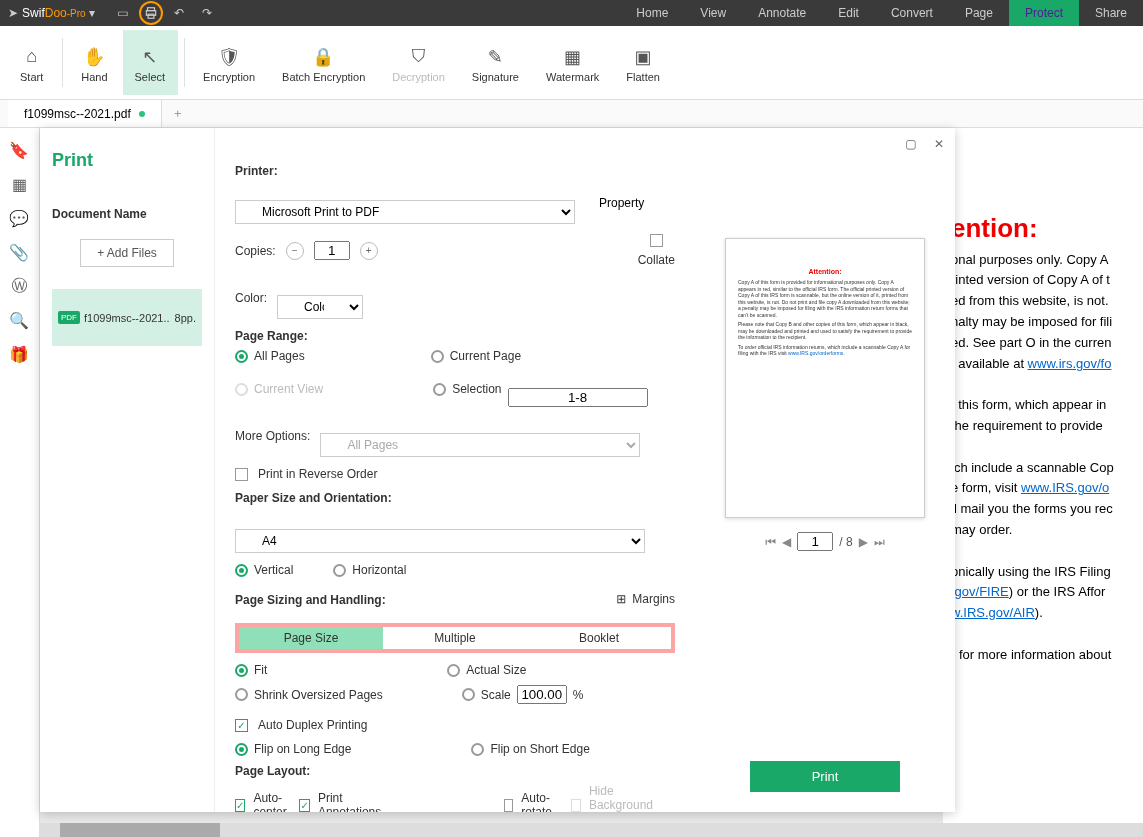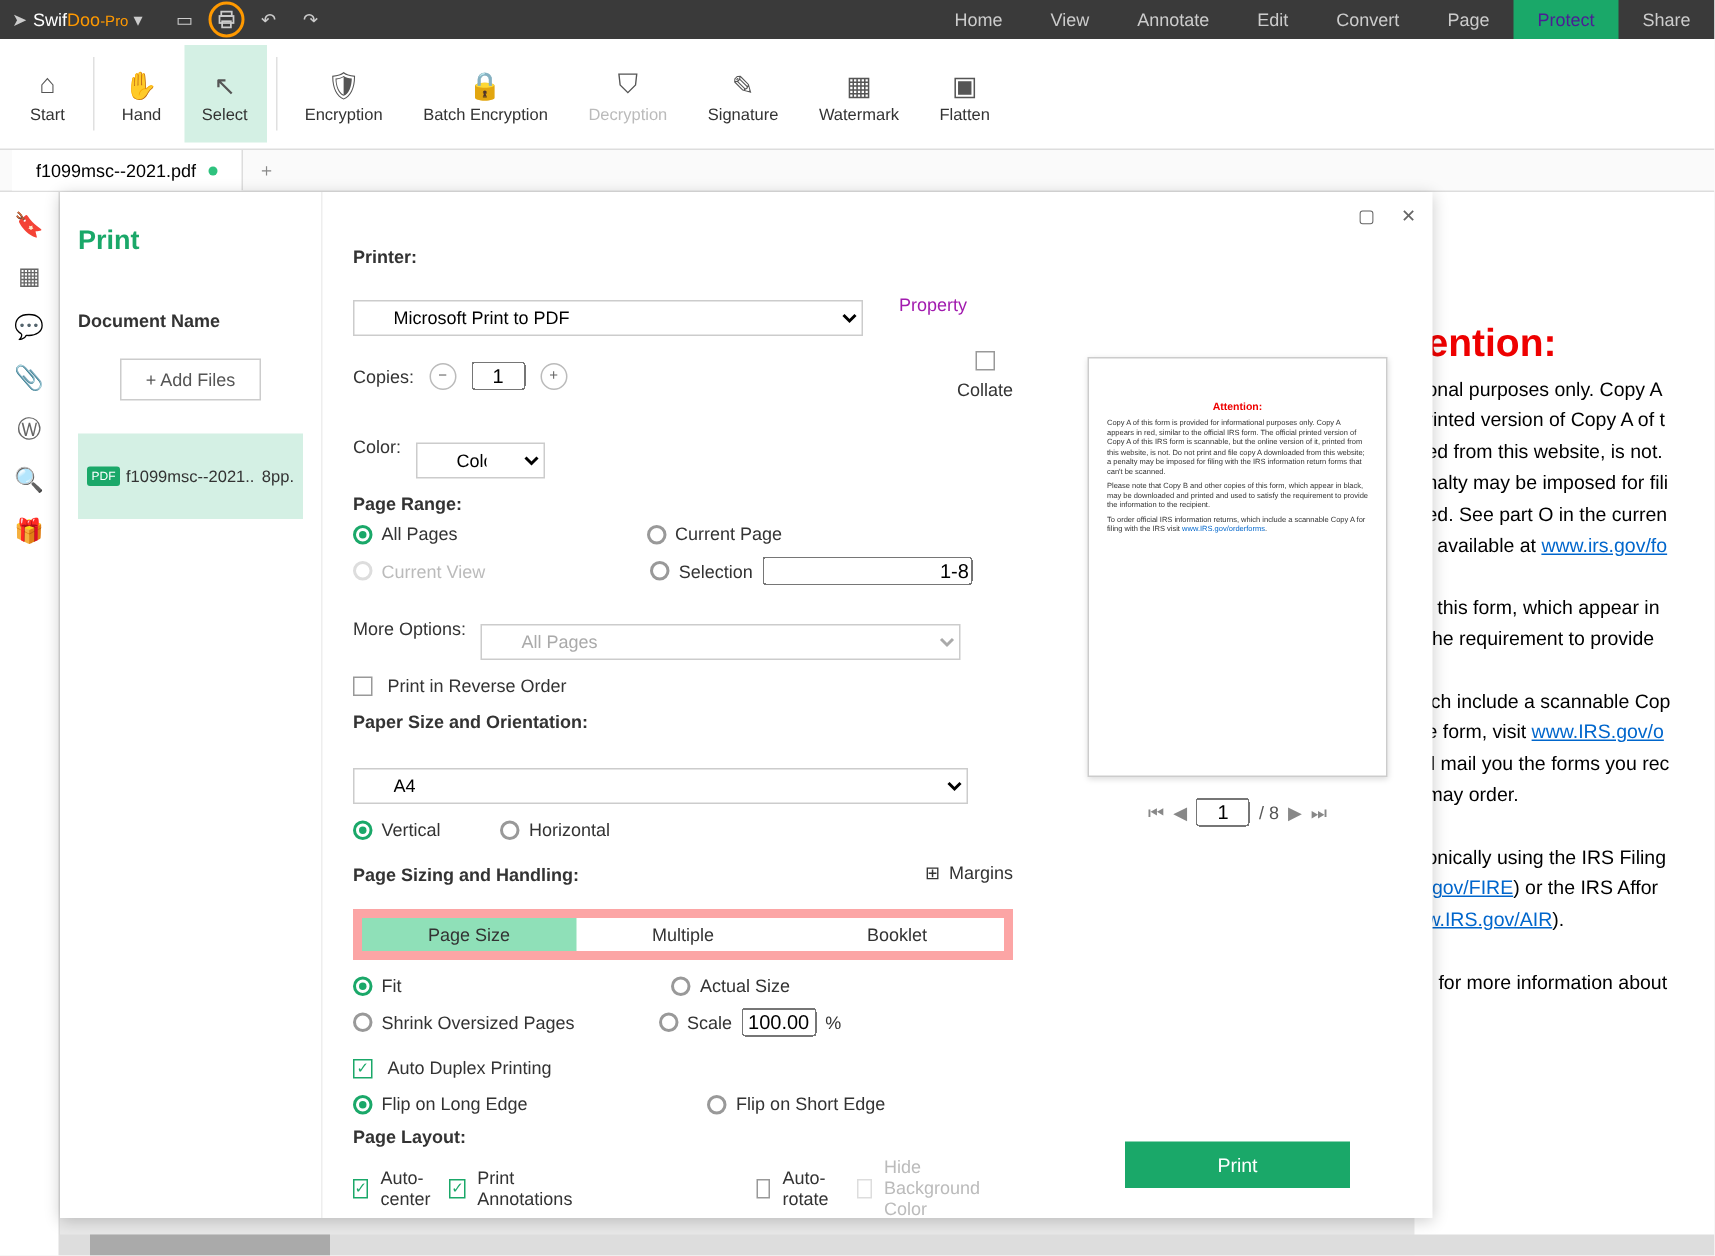"Property" .property-link { color: #a21caf -> #000000 }
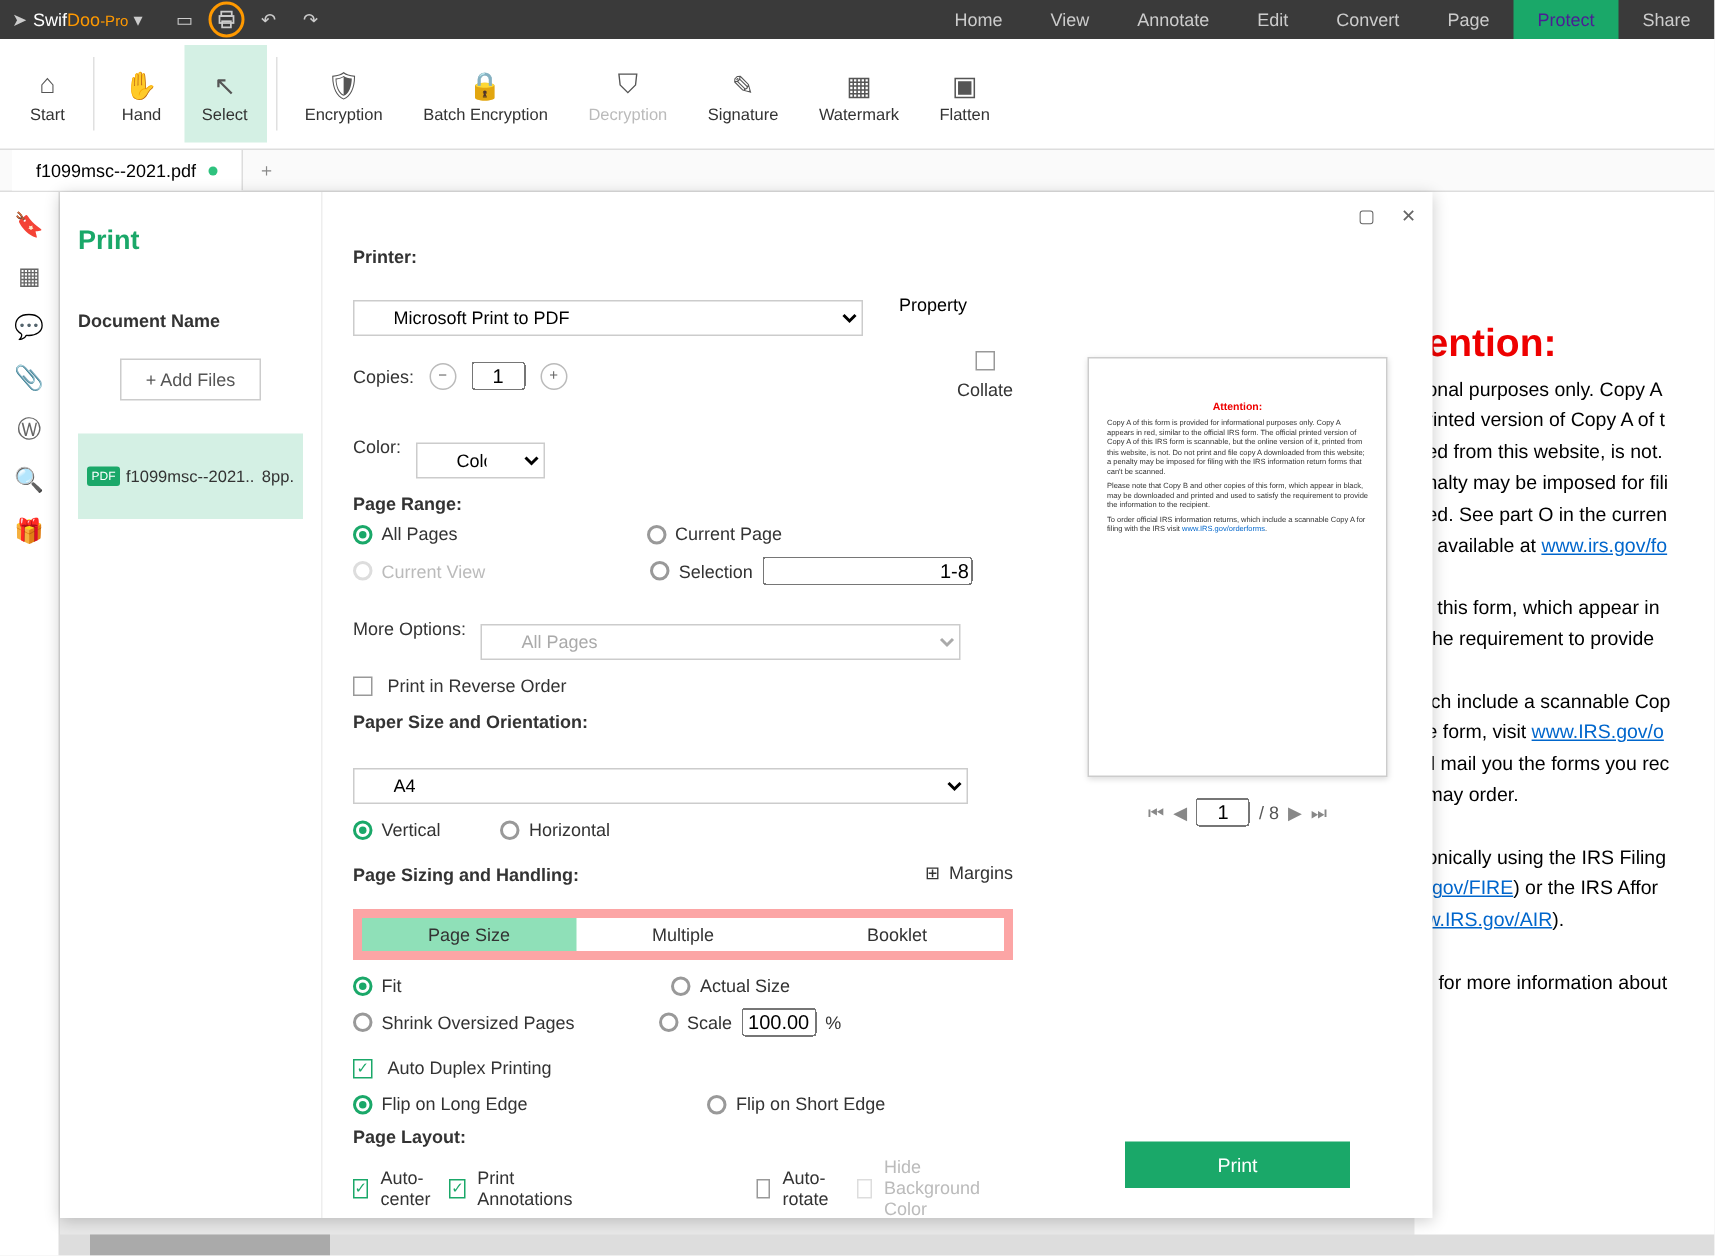"1-8" .sel-input { margin-top: none -> 17px; text-align: right -> center }
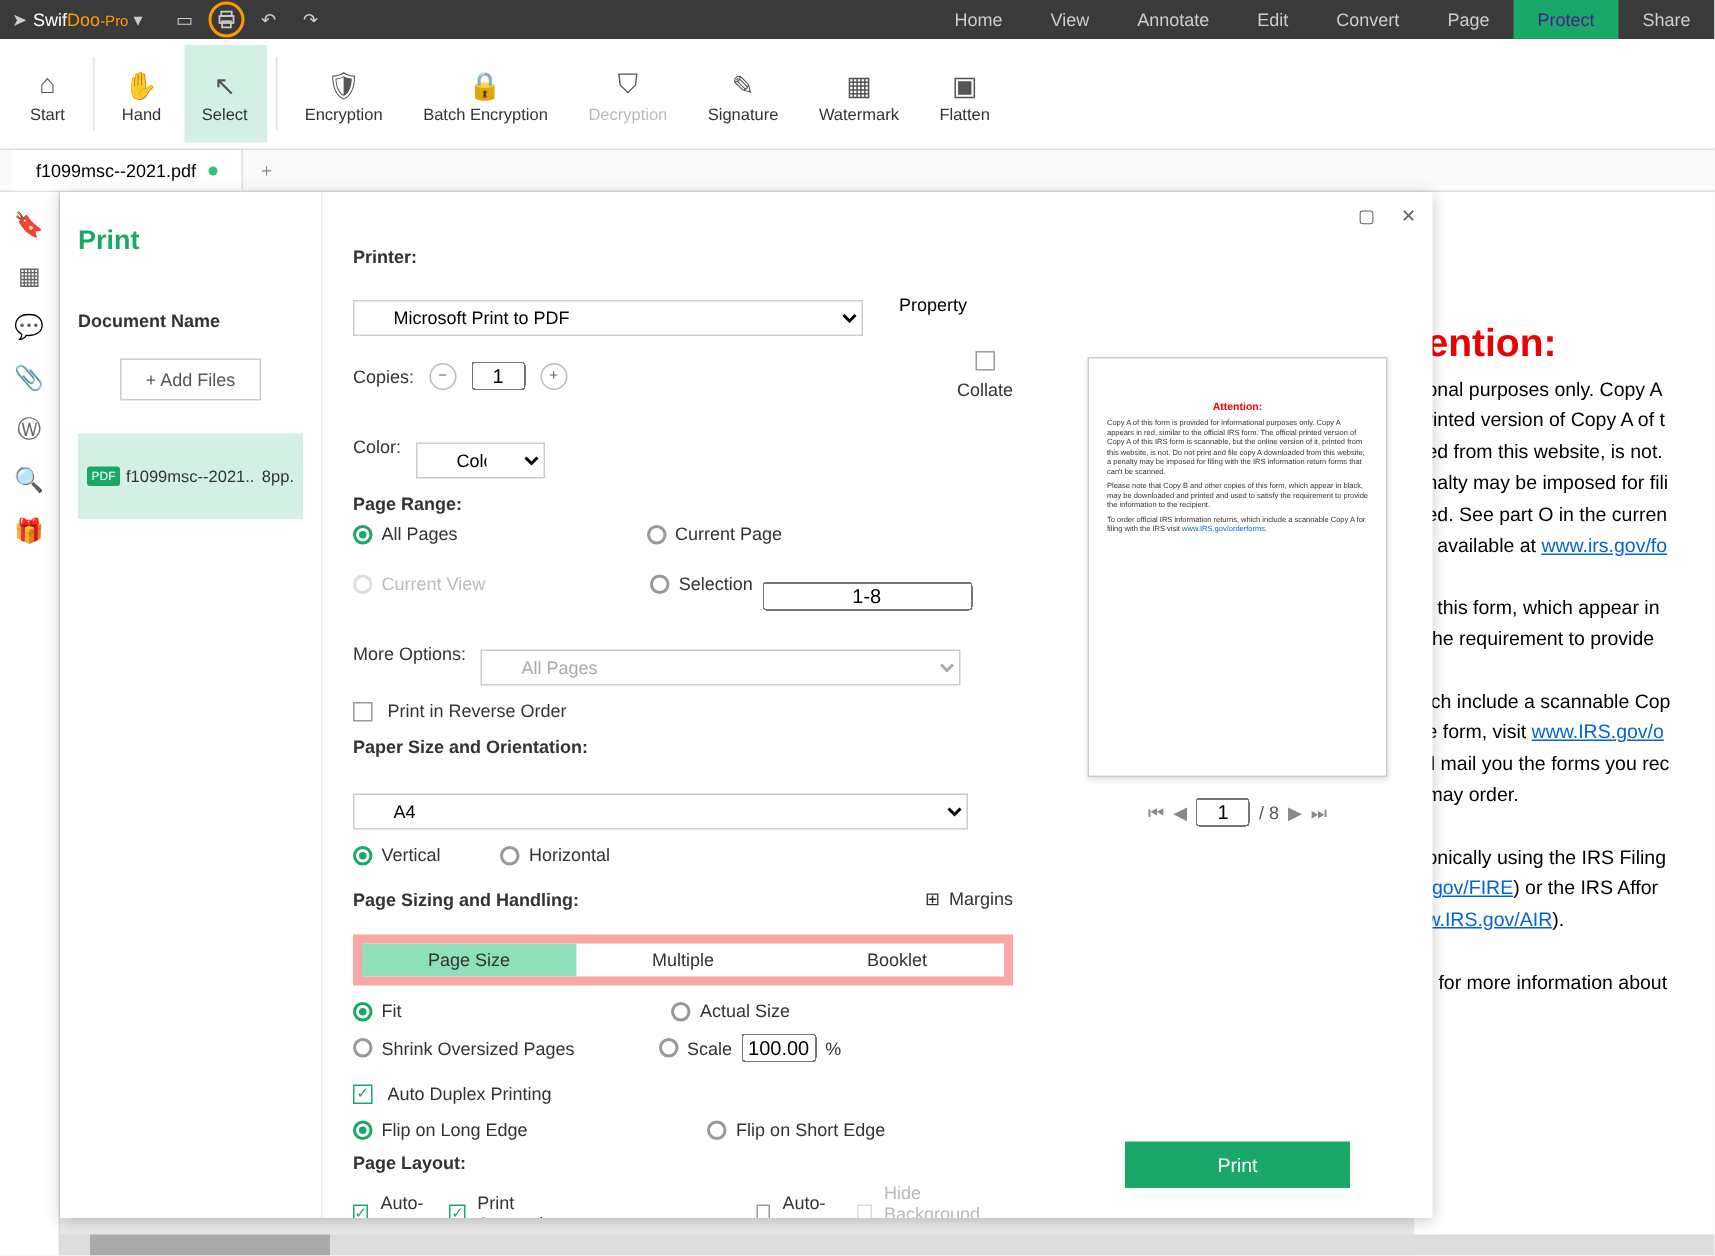"Page Size" .seg { border: 6px solid #fca5a5 -> 4px solid #fca5a5 }
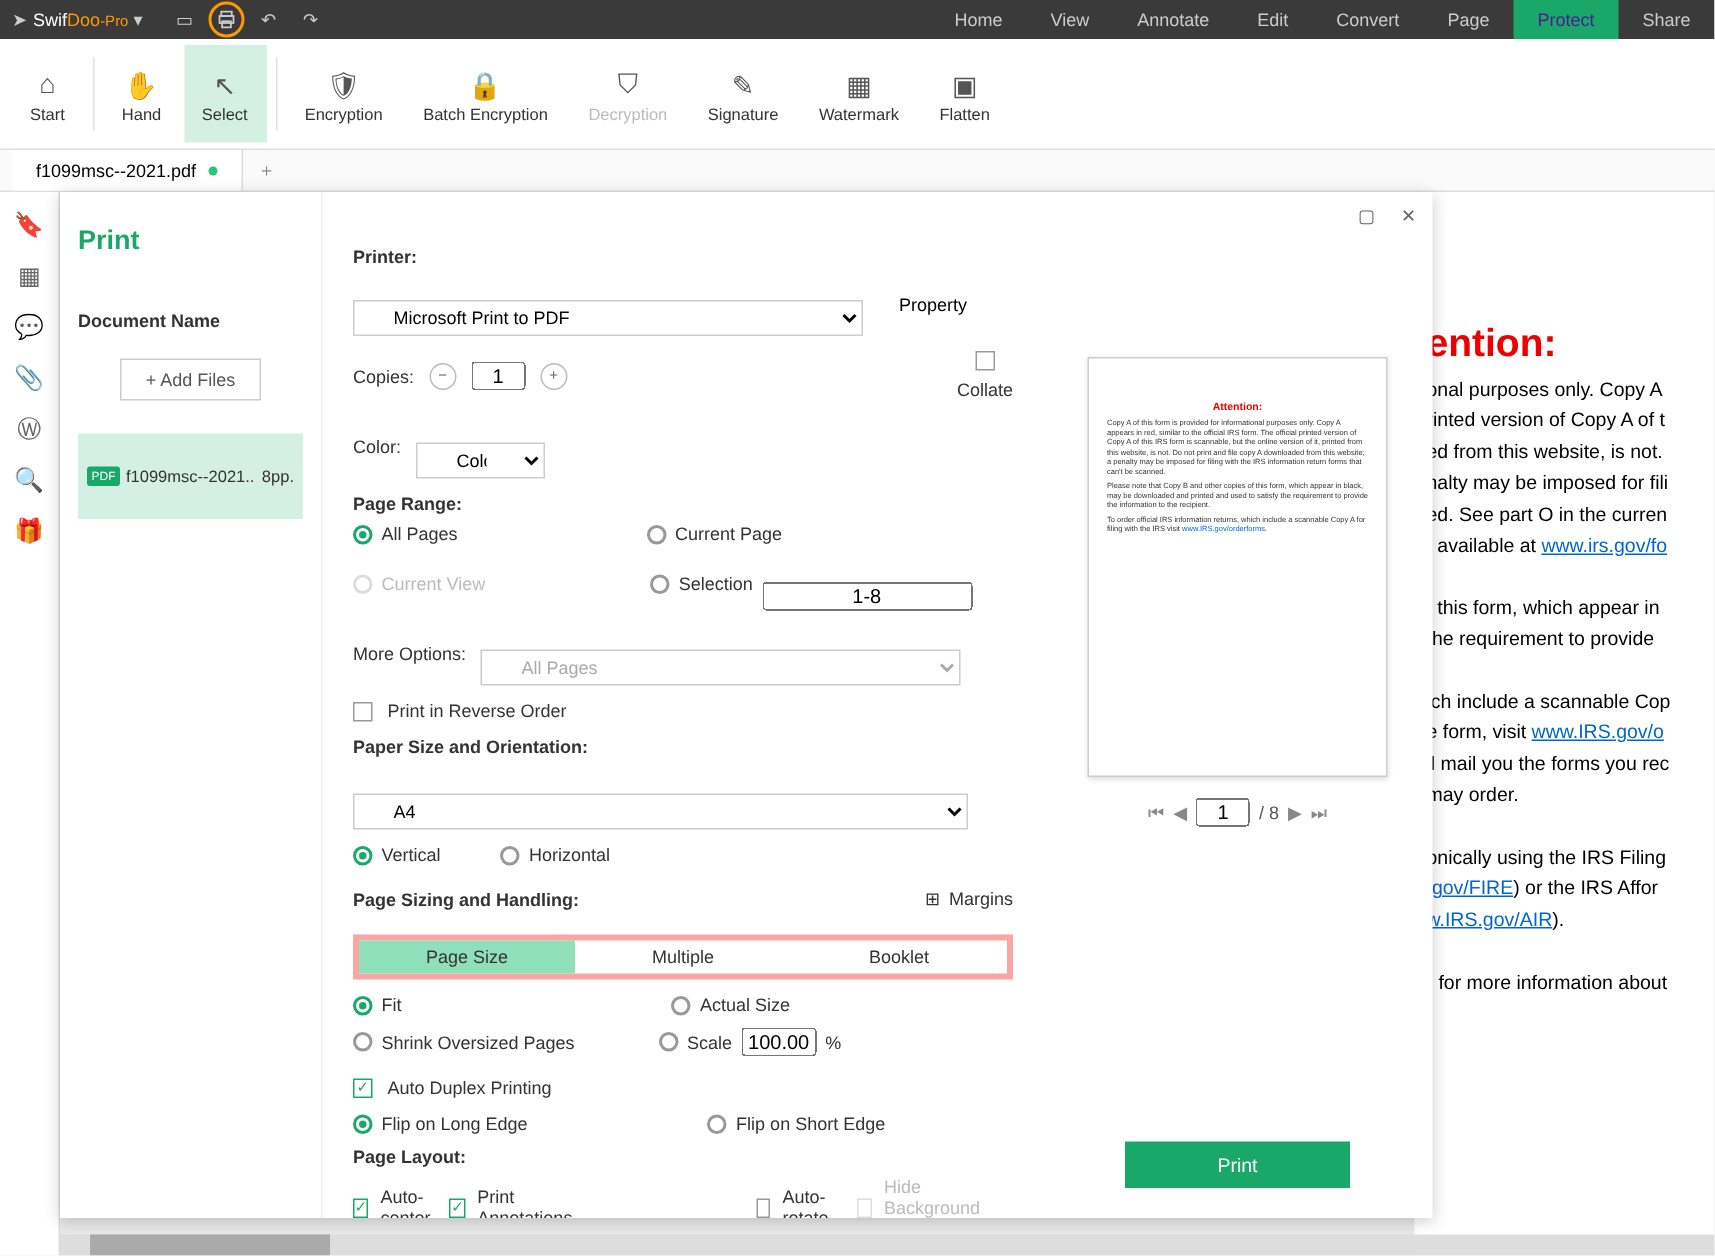"Shrink Oversized Pages" div.radio-group { gap: 56px -> 79px }
